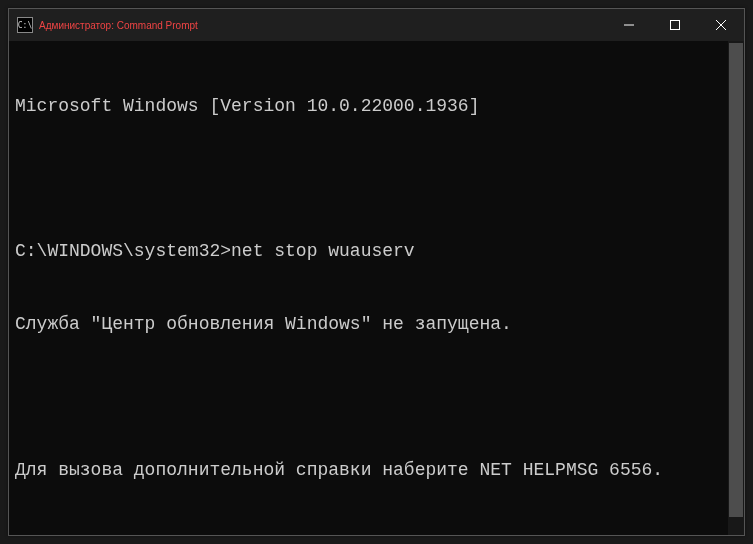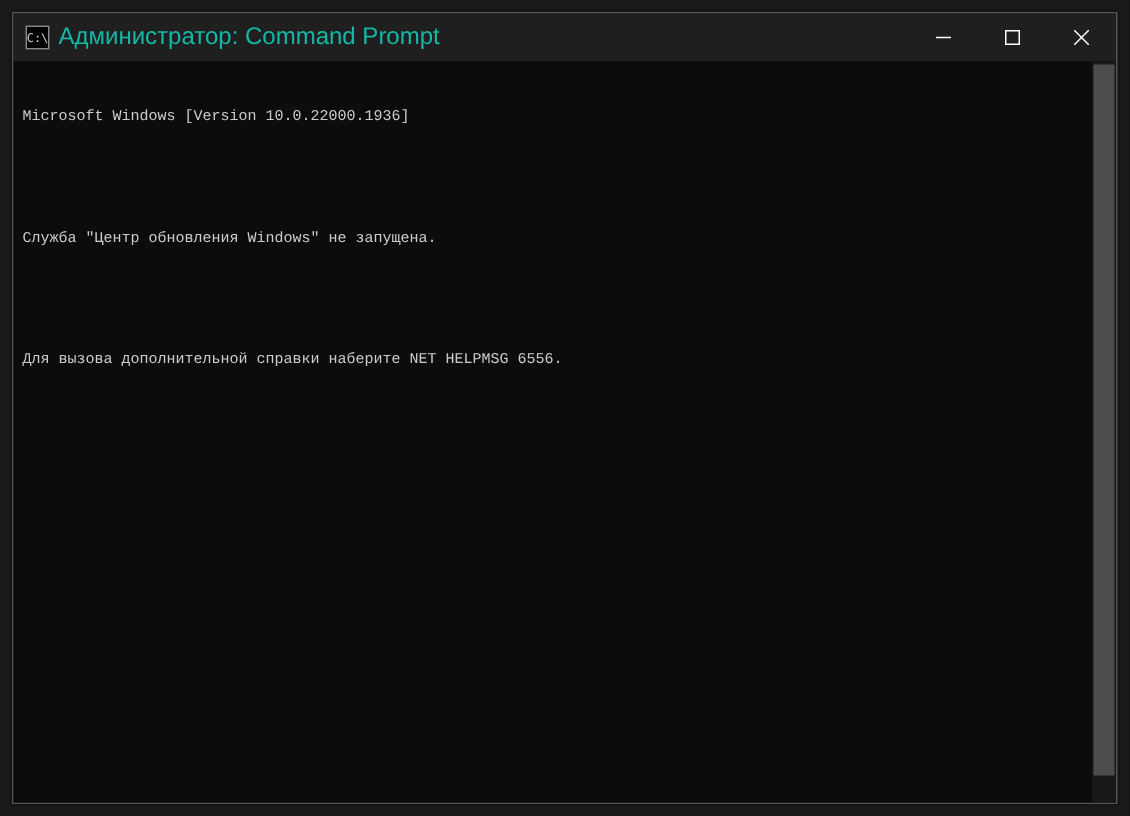"Администратор: Command Prompt" .titlebar-title { color: #14b8a6 -> #ef4444; font-size: 16px -> 10px }
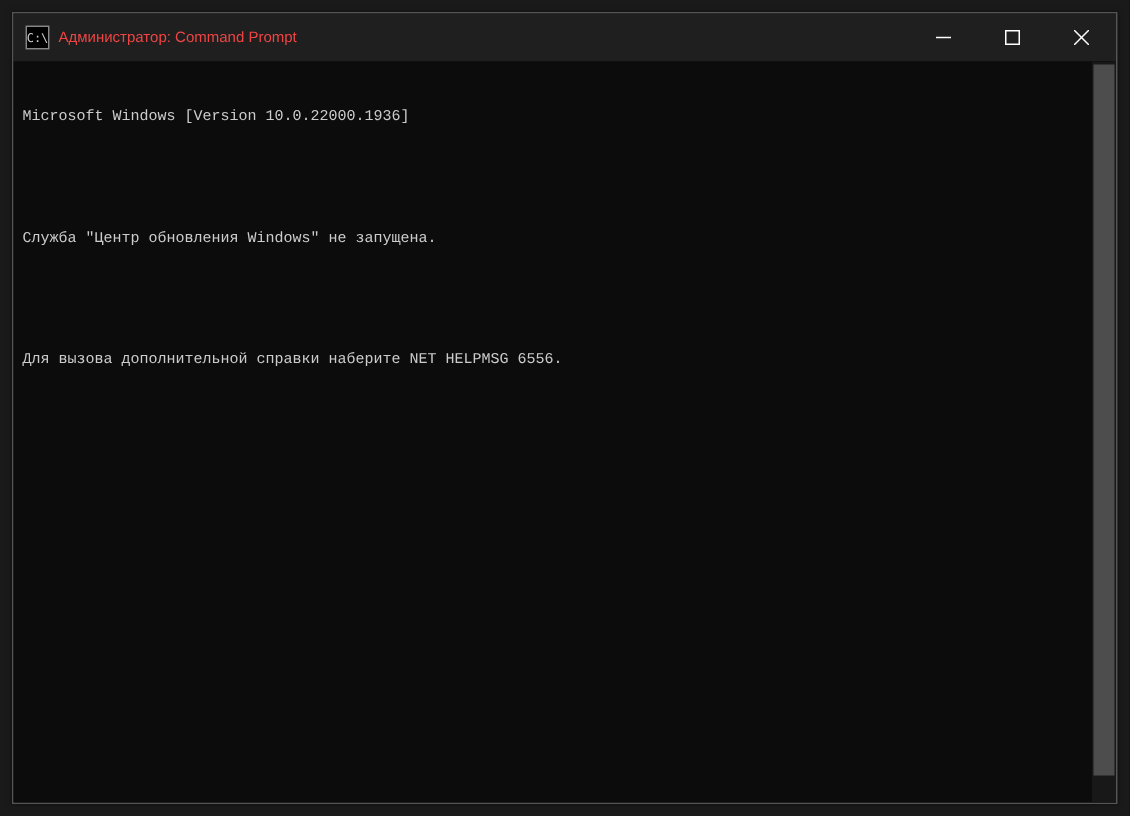"Microsoft Windows [Version" .terminal { font-size: 10px -> 18px }
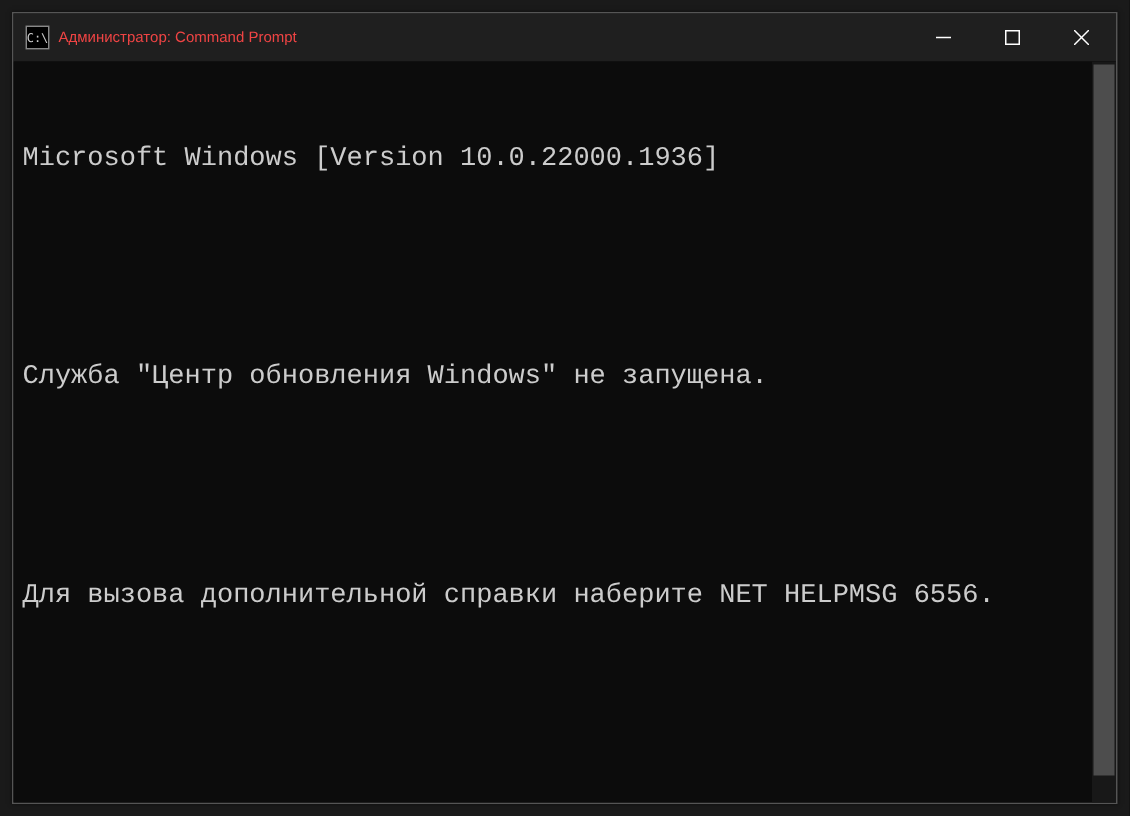"C:\WINDOWS\system32>net stop wuauserv" span.line { html: none -> <span>C:\WINDOWS\system32&gt;net stop wuauserv</span> }
